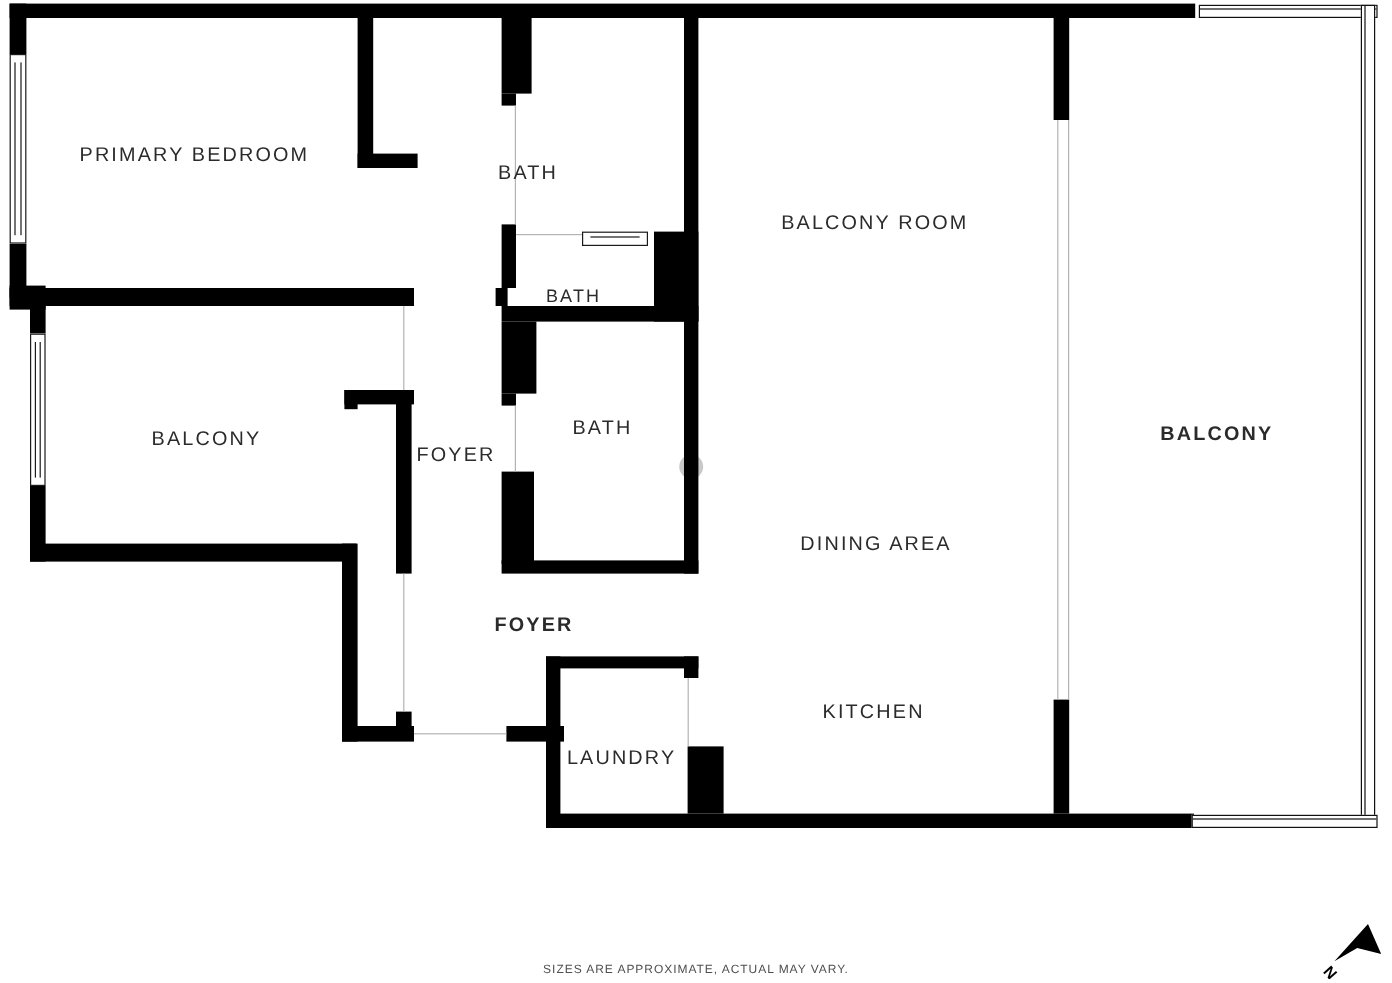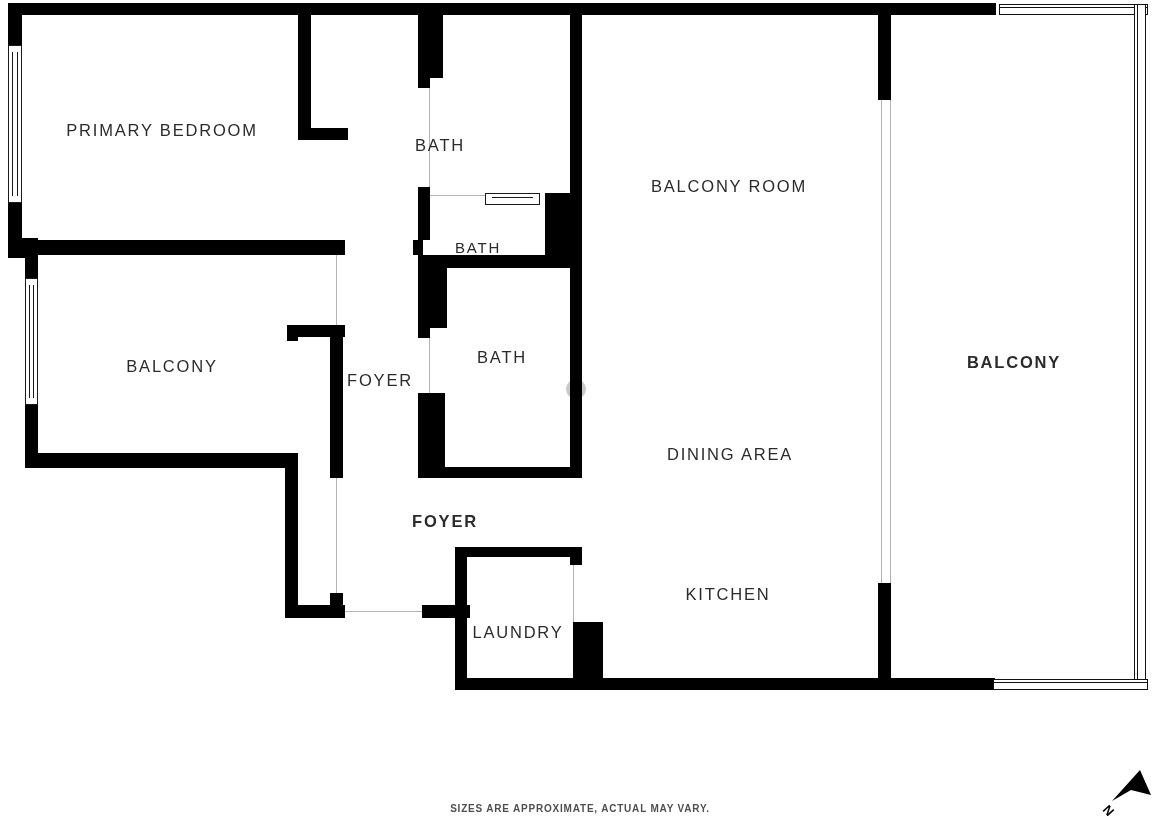"SIZES ARE APPROXIMATE, ACTUAL MAY" #footer { font-weight: 700 -> 400 }
